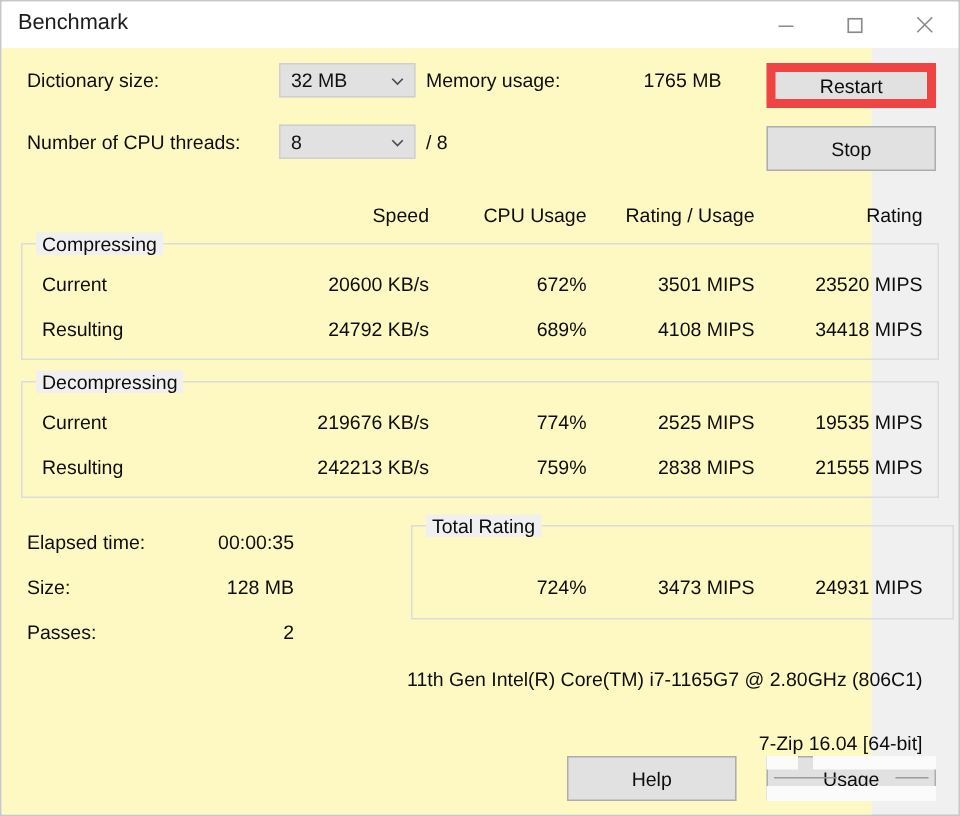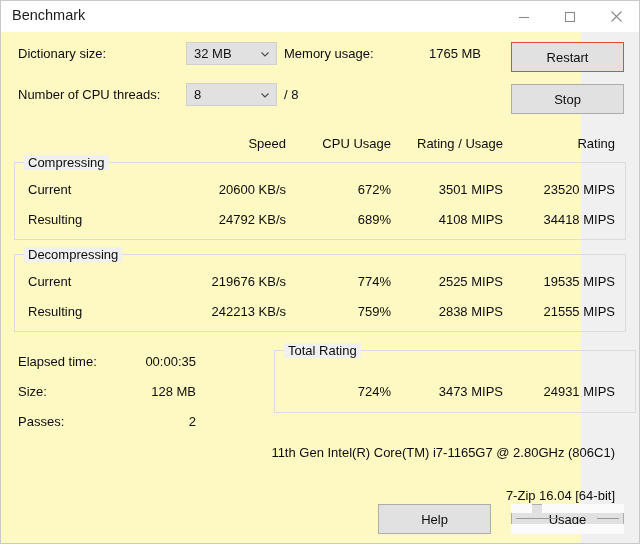"Restart" .btn.focused { border: 1px solid #ef4444 -> 6px solid #ef4444 }
